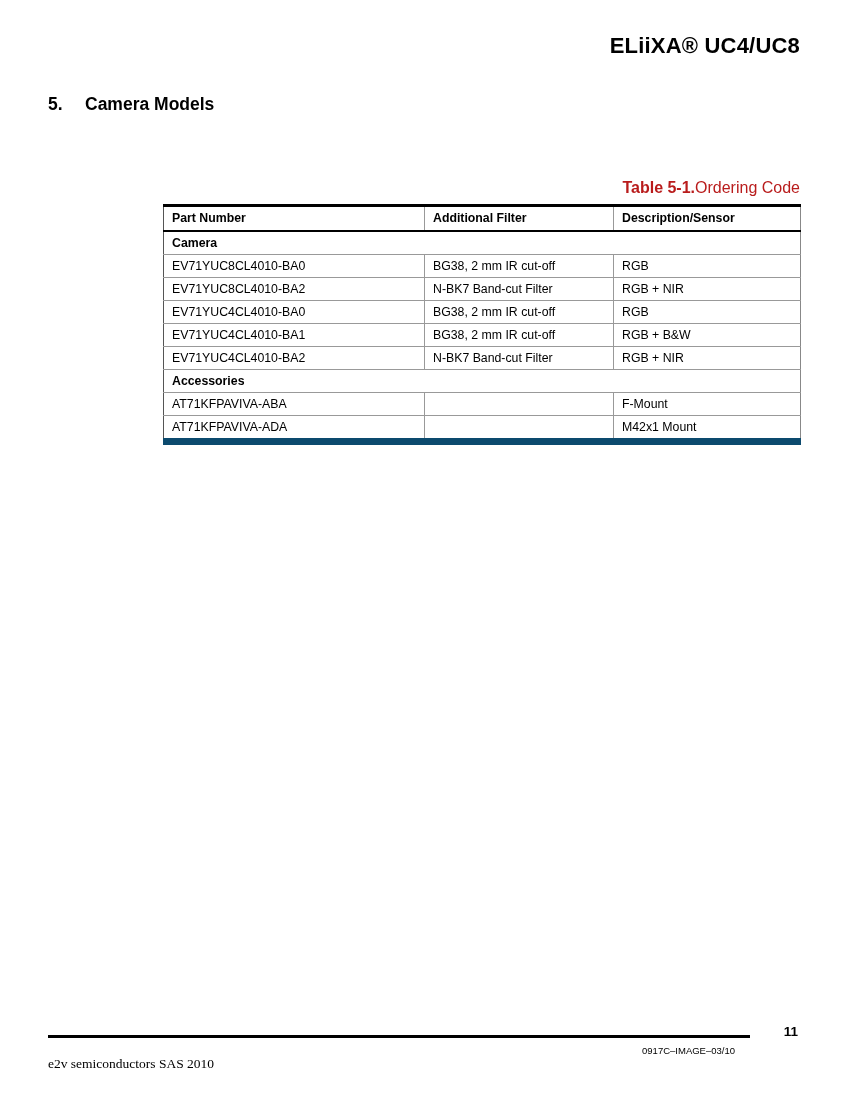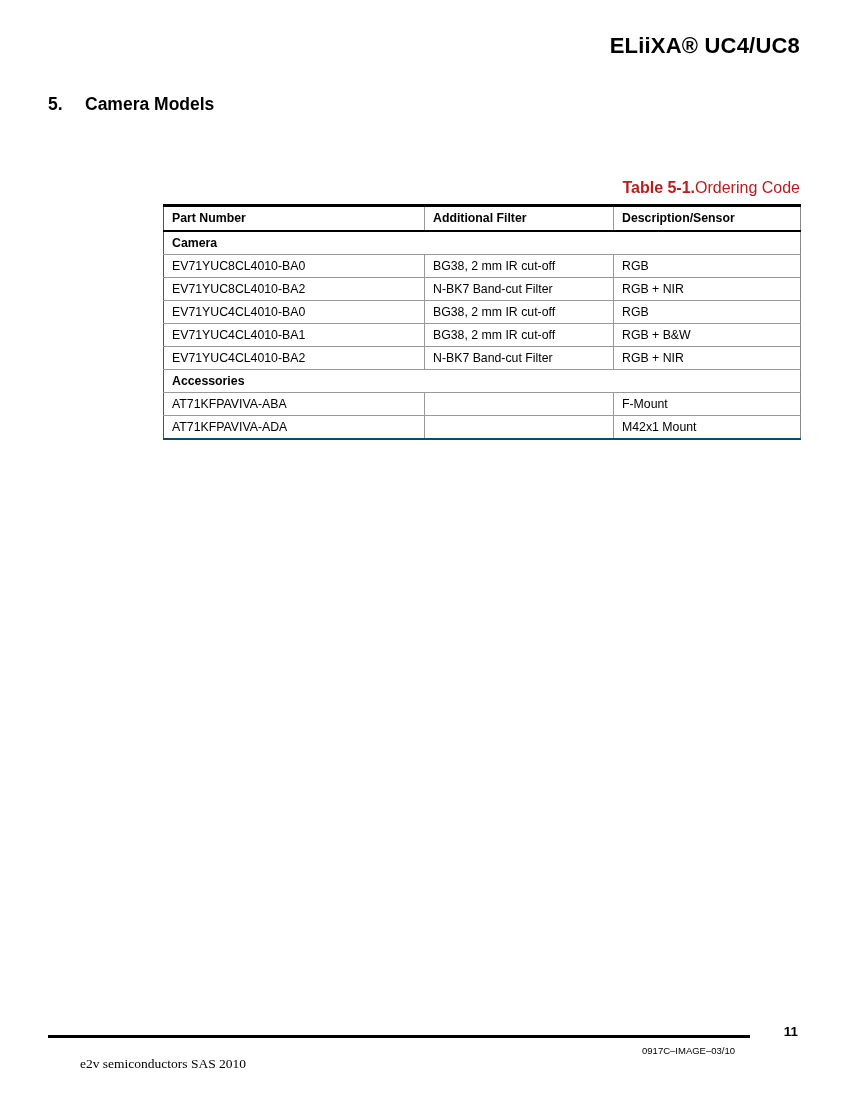"Part Number" table.ordering { border-bottom: 2px solid #0c4a6e -> 7px solid #0c4a6e }
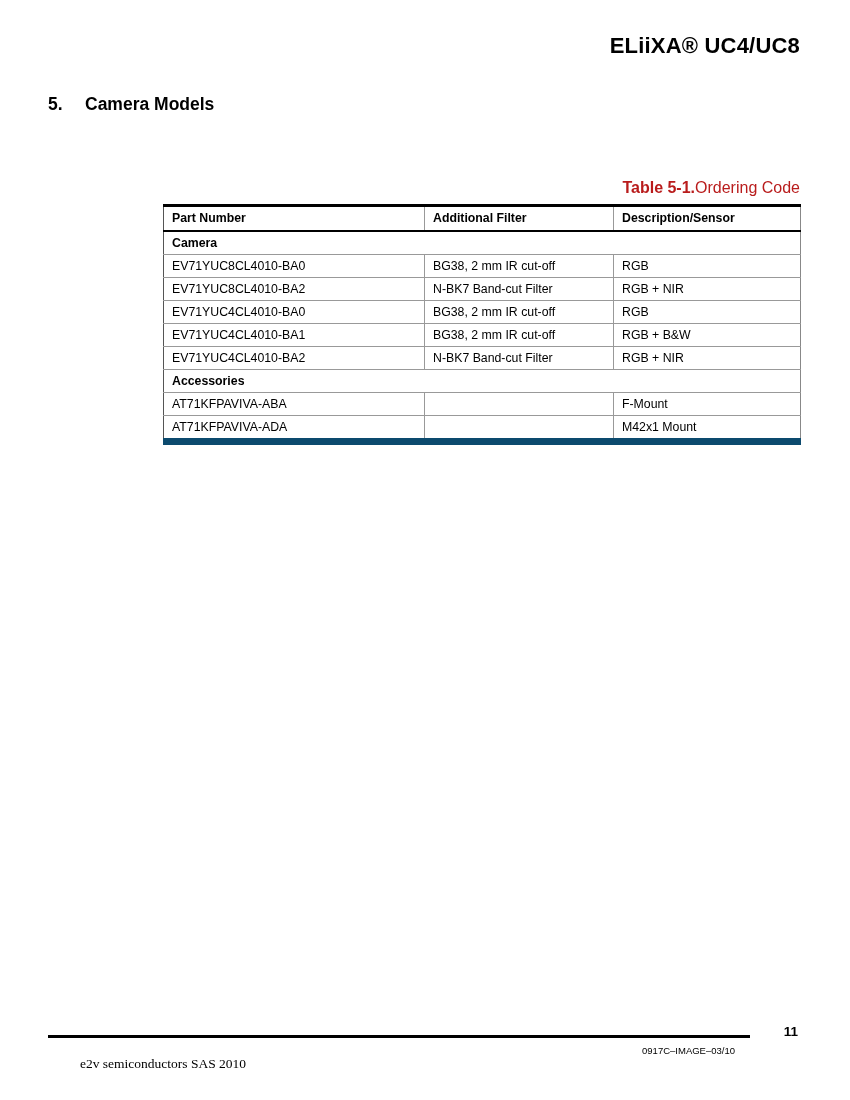"e2v semiconductors SAS 2010" .copyright { margin-left: 32px -> none }
